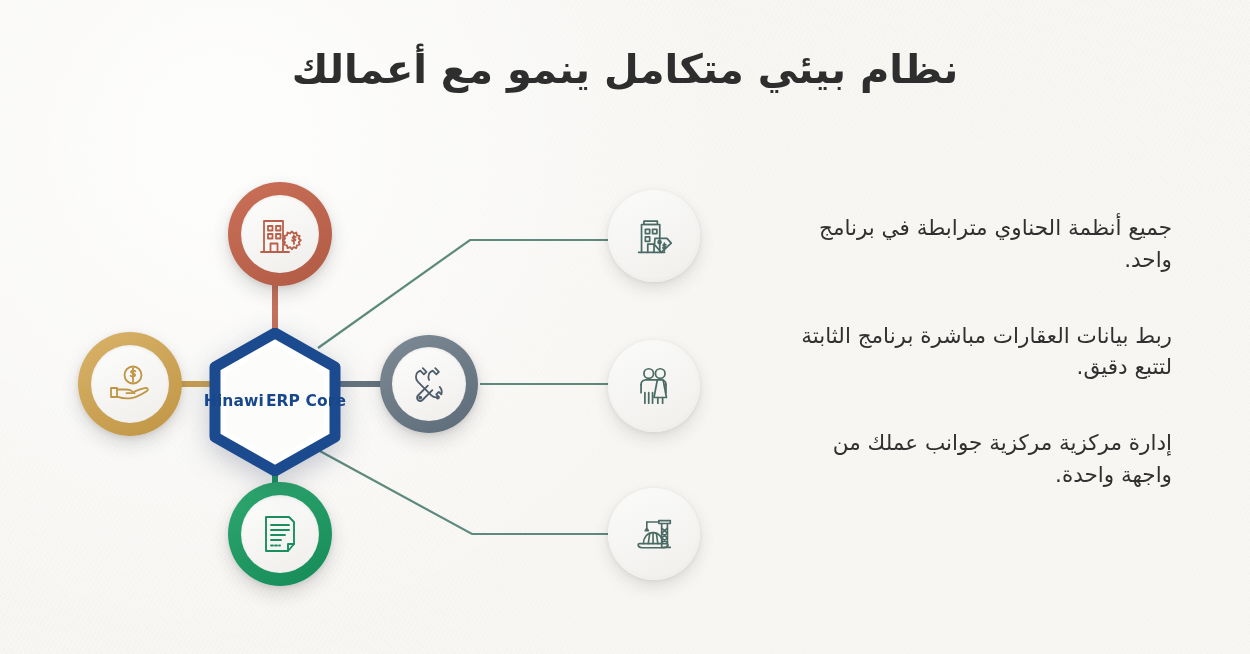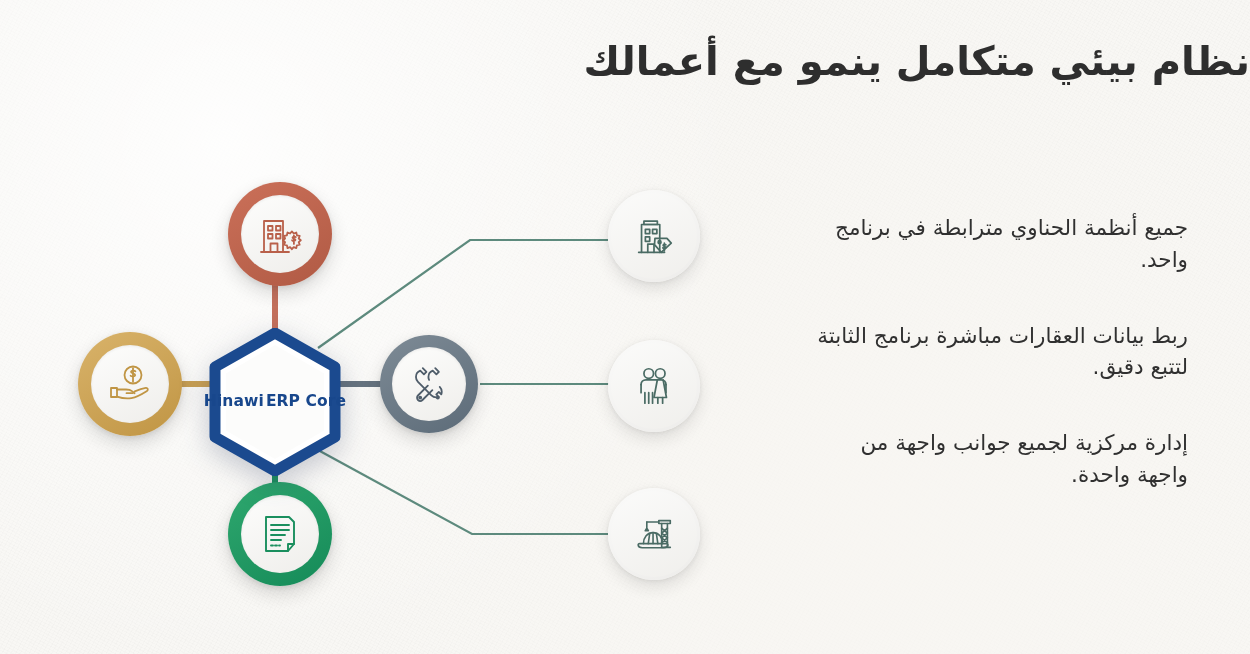"نظام بيئي متكامل ينمو مع" .title { text-align: right -> center; top: 36px -> 44px }
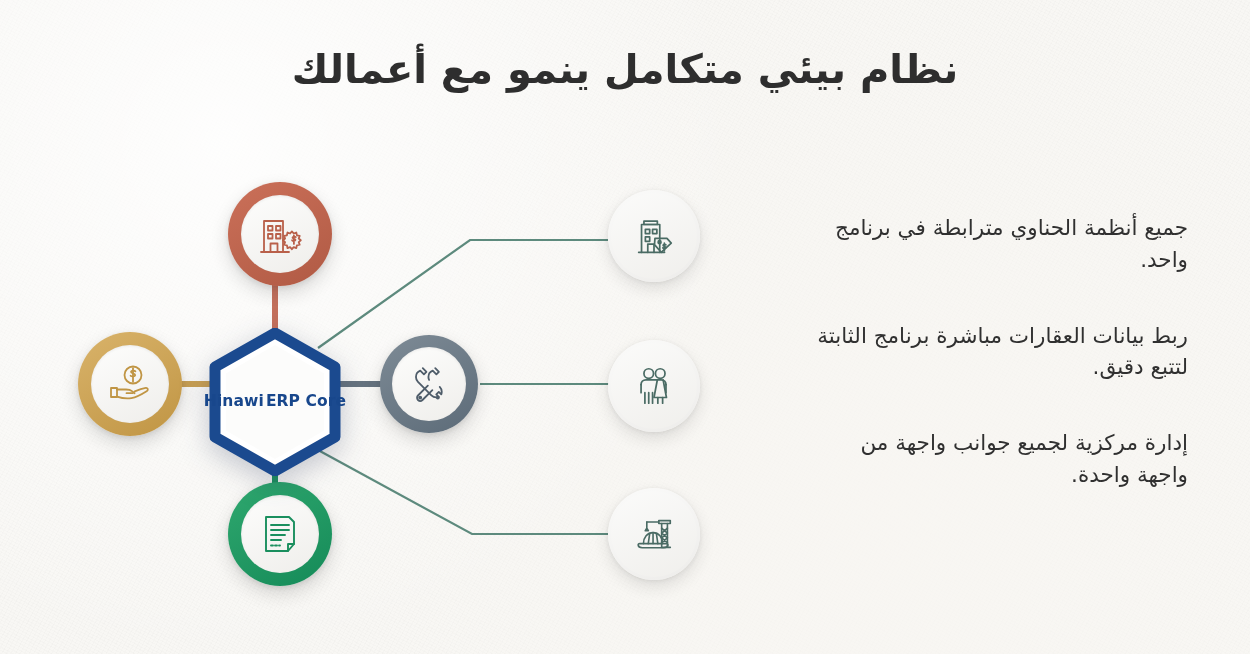"جميع أنظمة الحناوي مترابطة في" .text-col { right: 62px -> 78px }
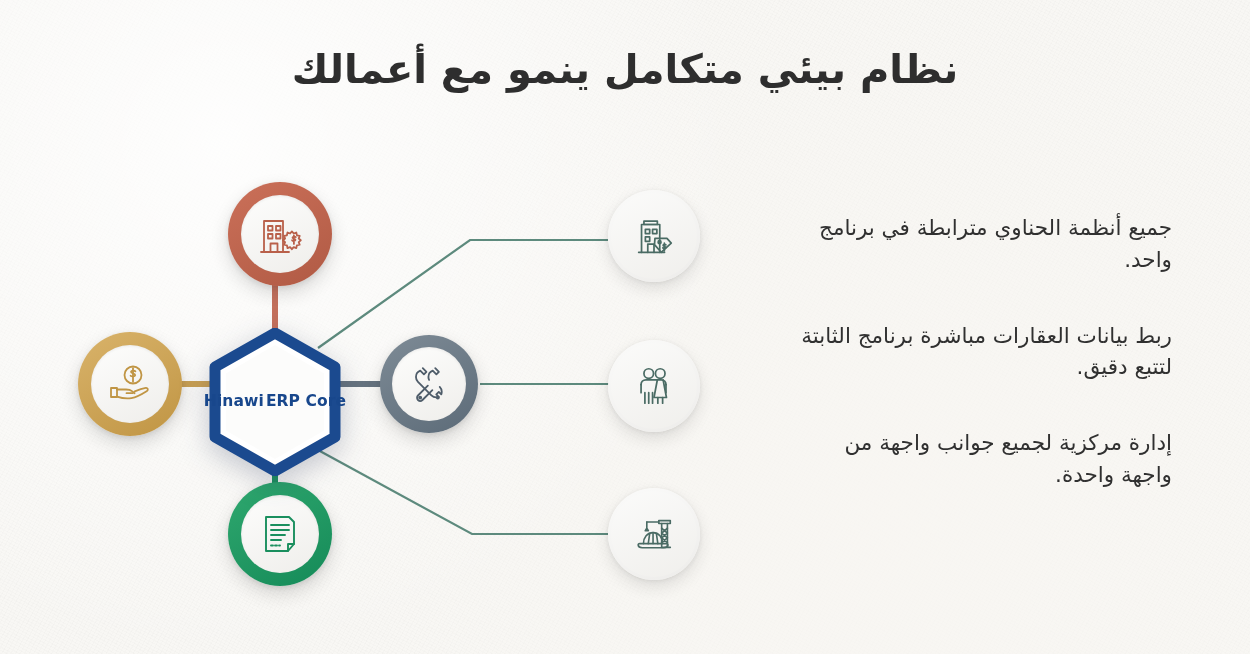"إدارة مركزية لجميع جوانب واجهة" p.text-item { text: لجميع جوانب واجهة -> مركزية جوانب عملك }
